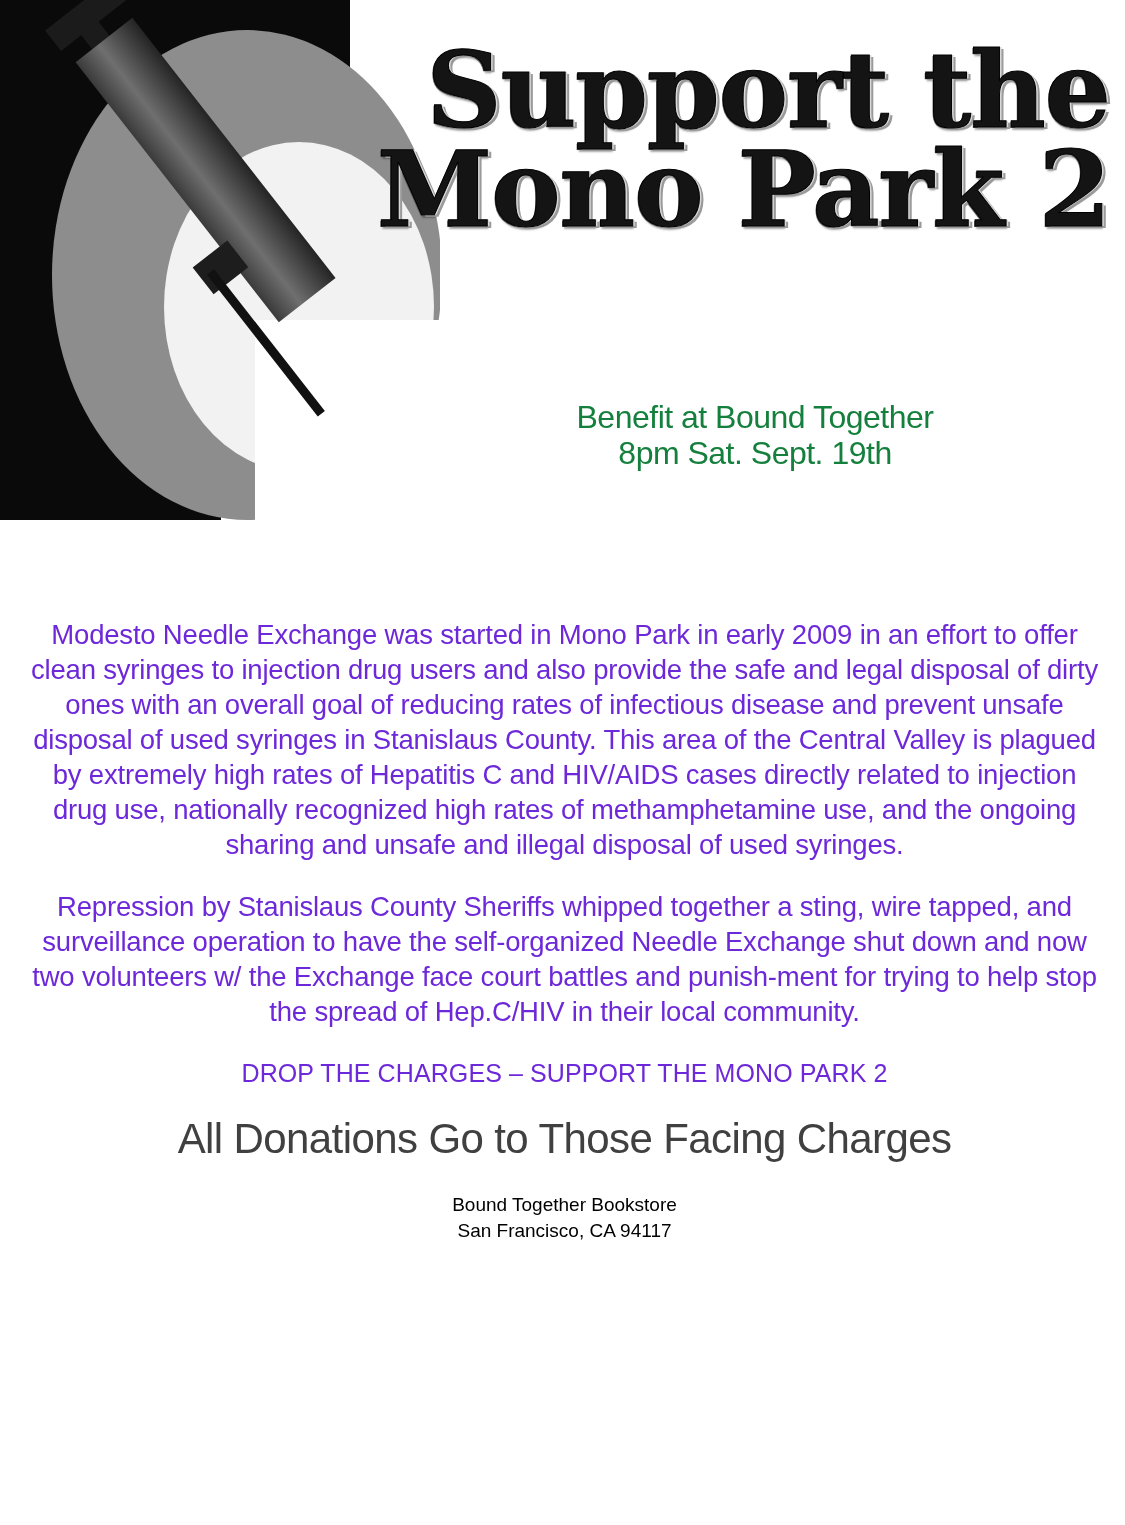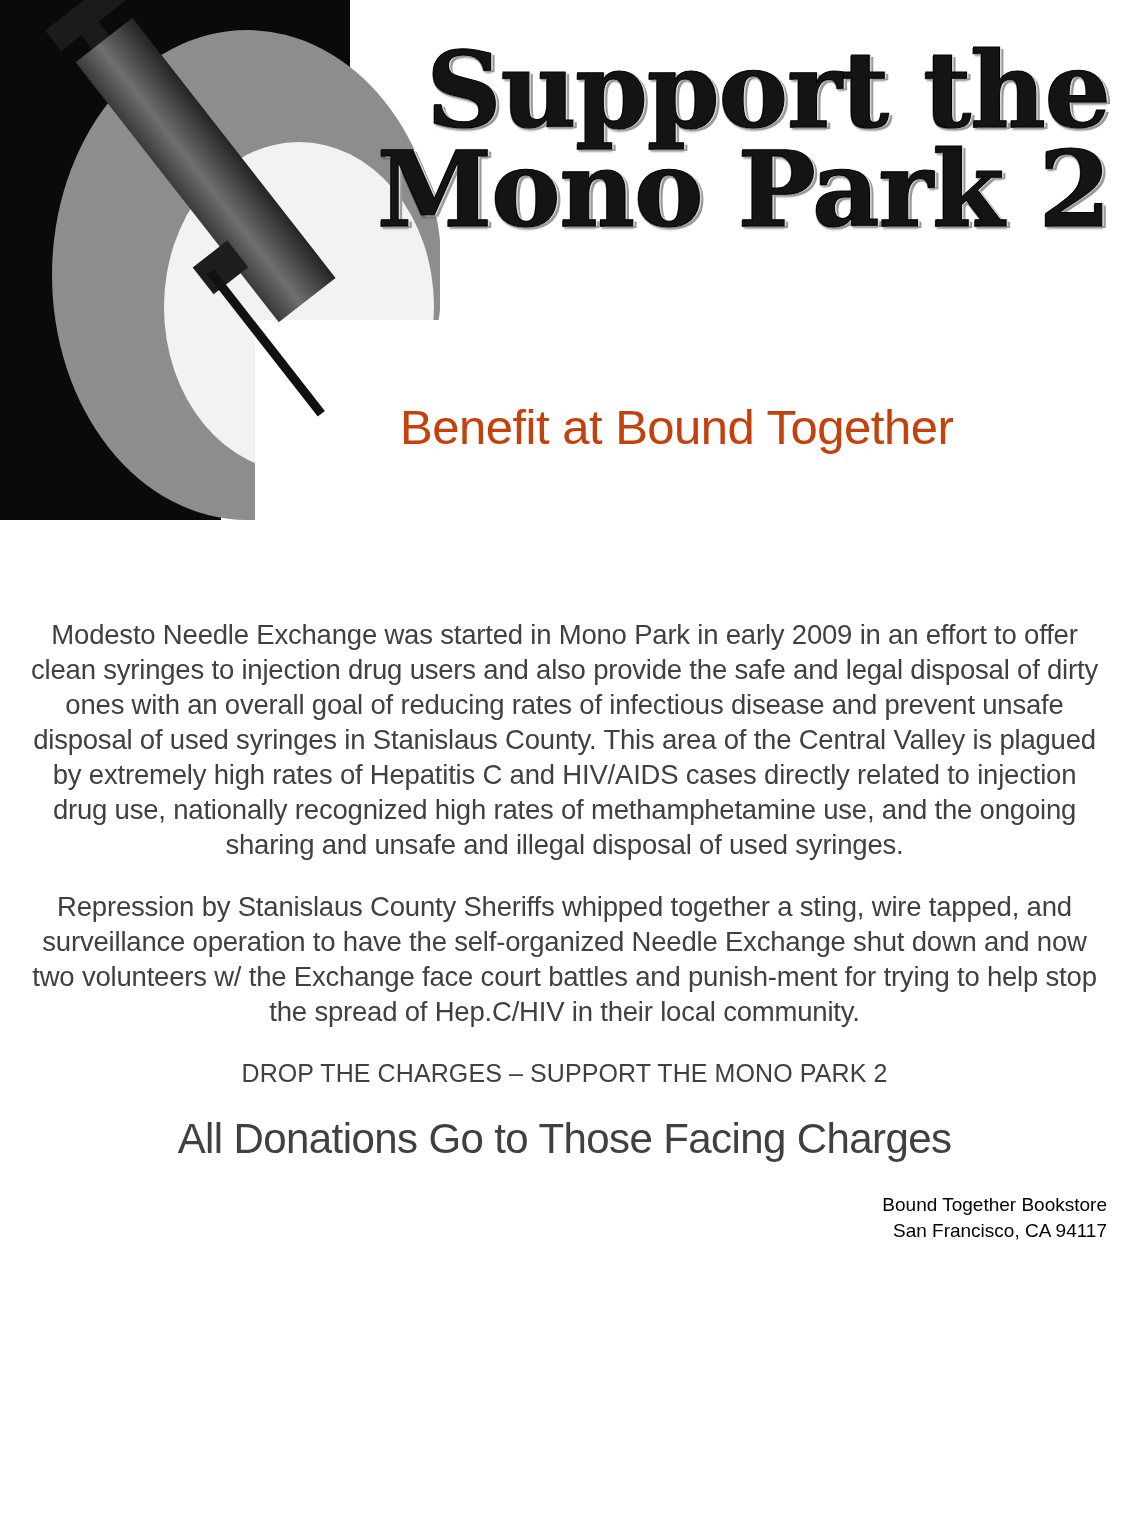"Benefit at Bound Together" .subhead { color: #c2410c -> #15803d; font-size: 49px -> 32px; text-align: left -> center }
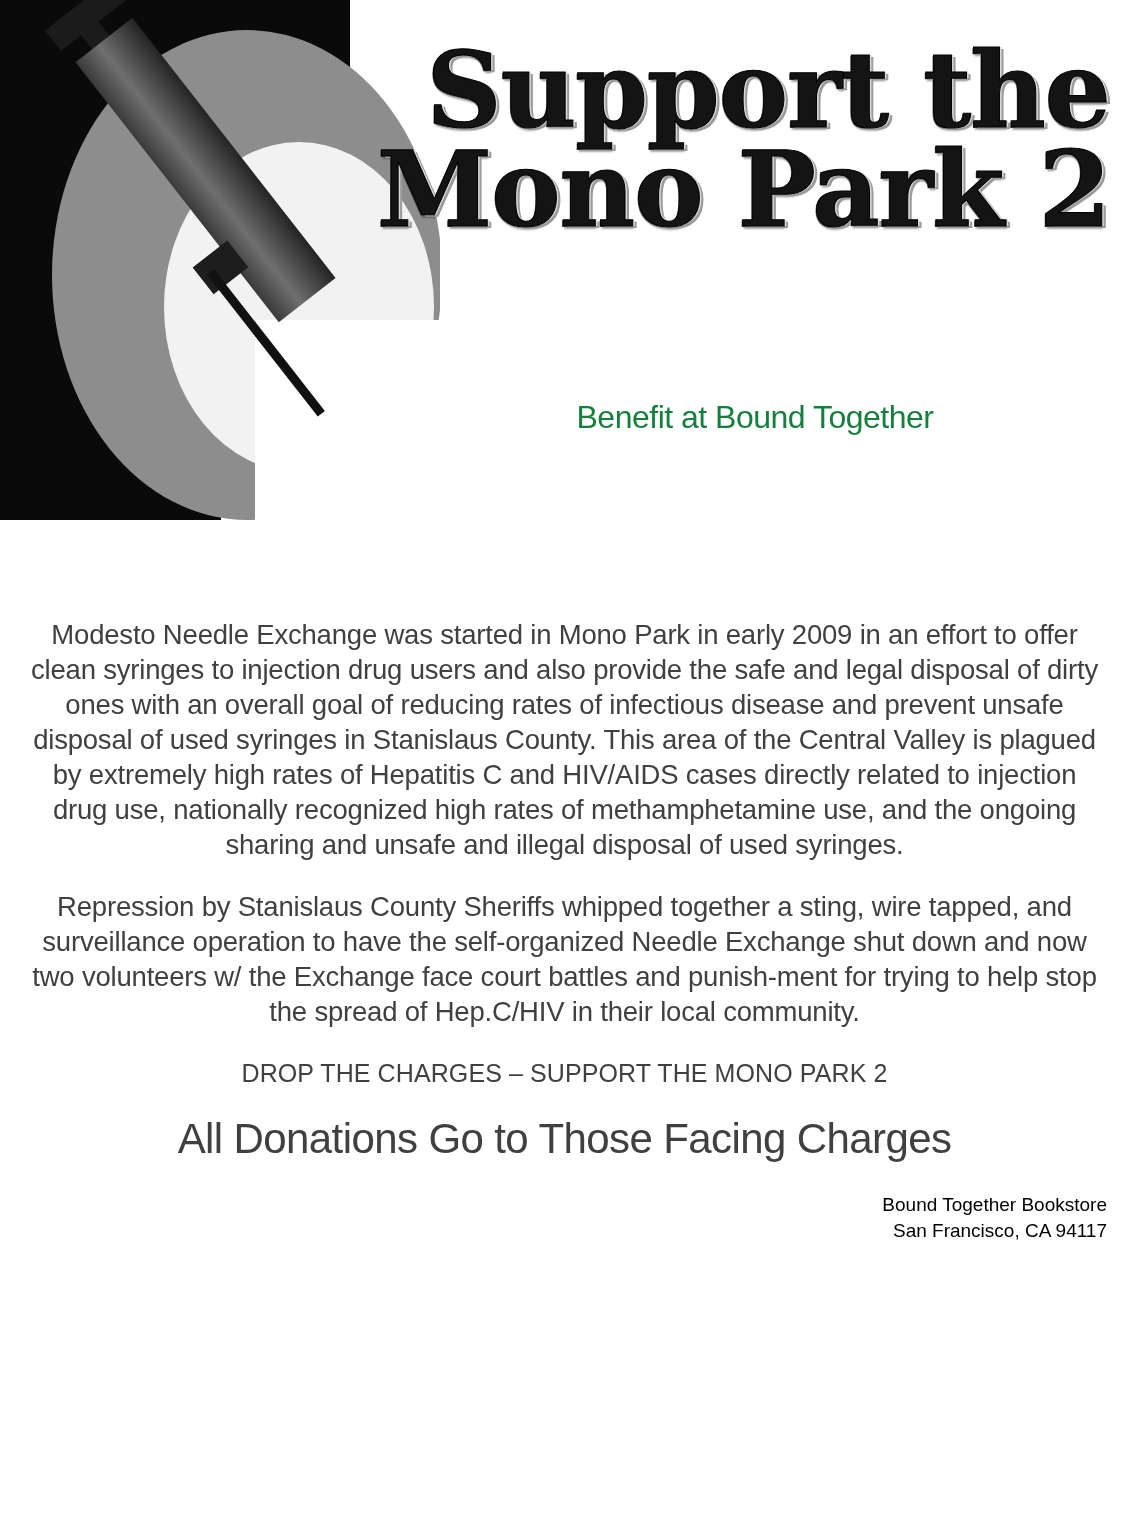"8pm Sat. Sept. 19th" span { html: none -> <span>8pm Sat. Sept. 19th</span> }
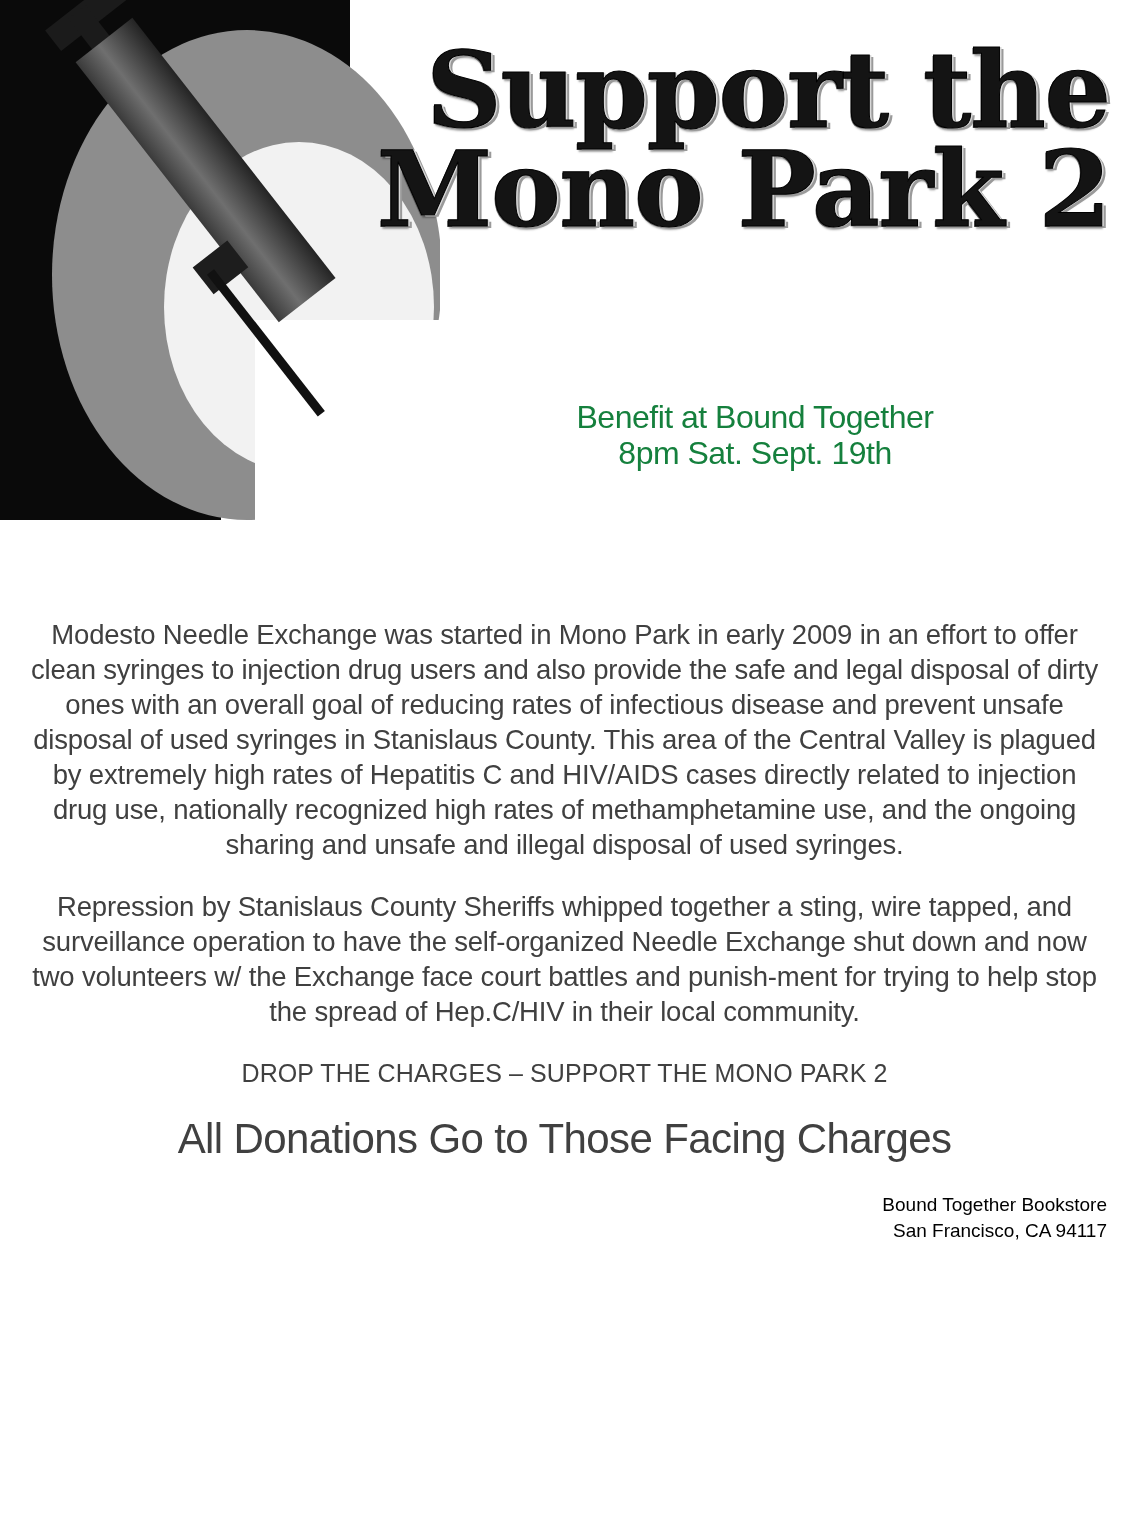"Modesto Needle Exchange was started" .para { color: #404040 -> #6d28d9 }
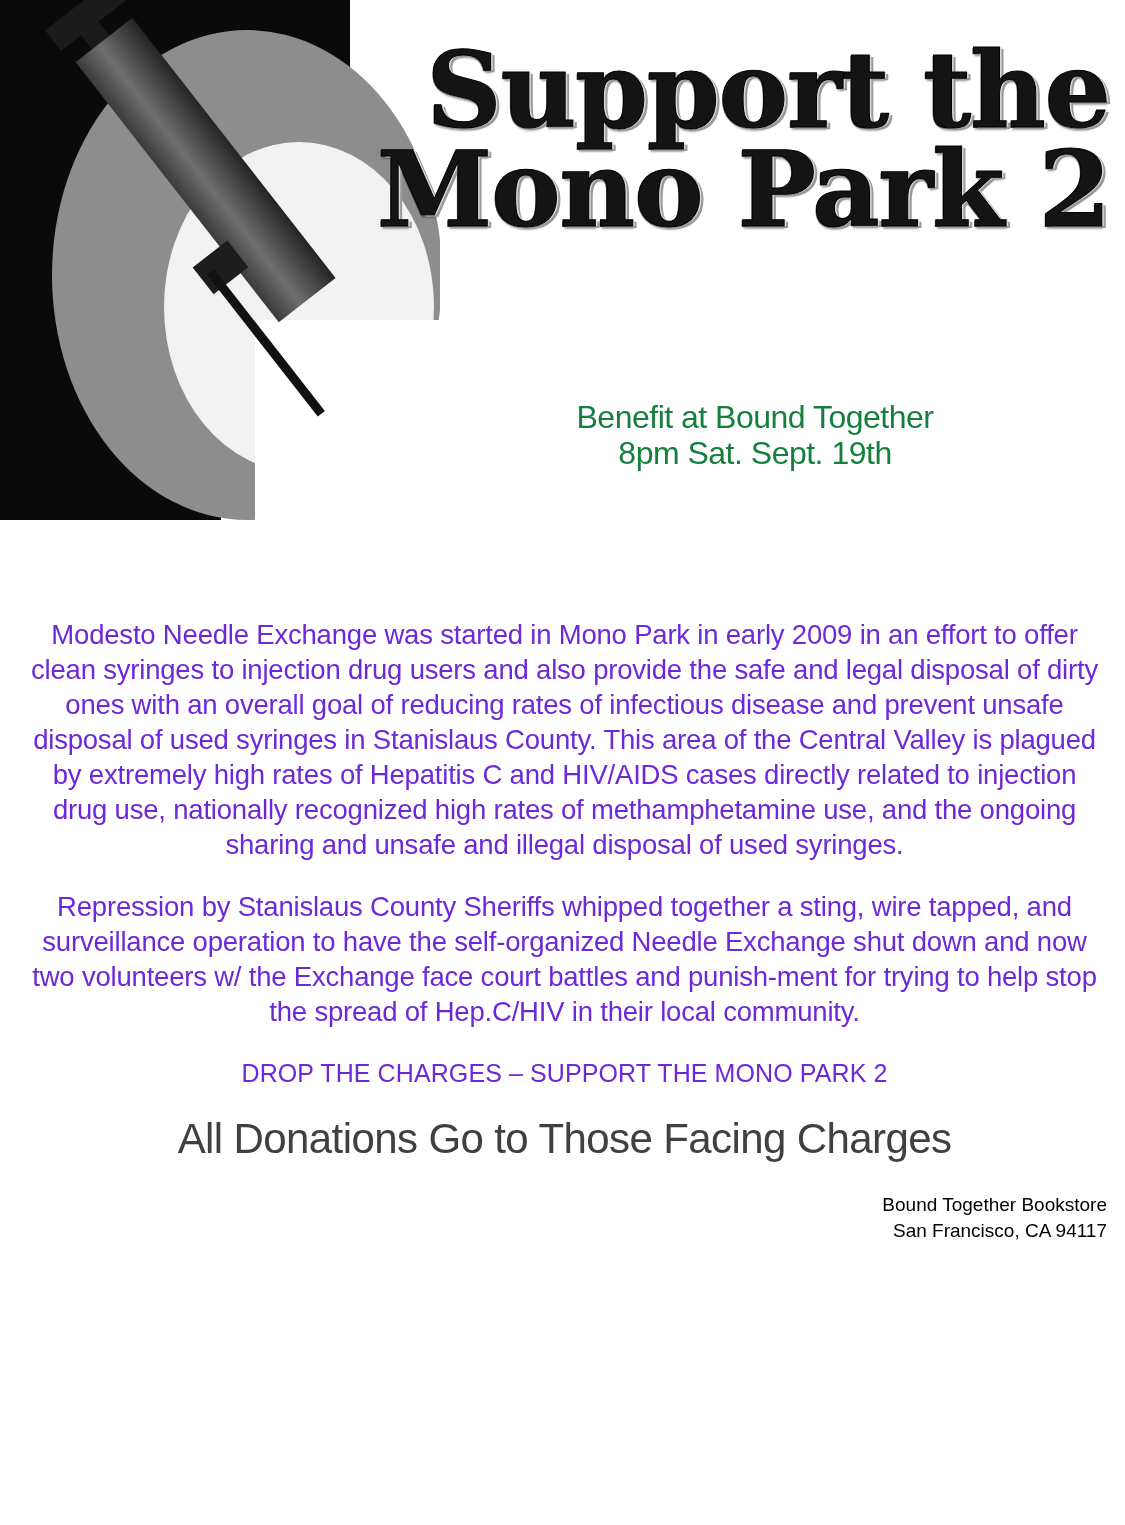"Bound Together Bookstore" .venue { margin: 0 -> 8px; text-align: right -> none }
